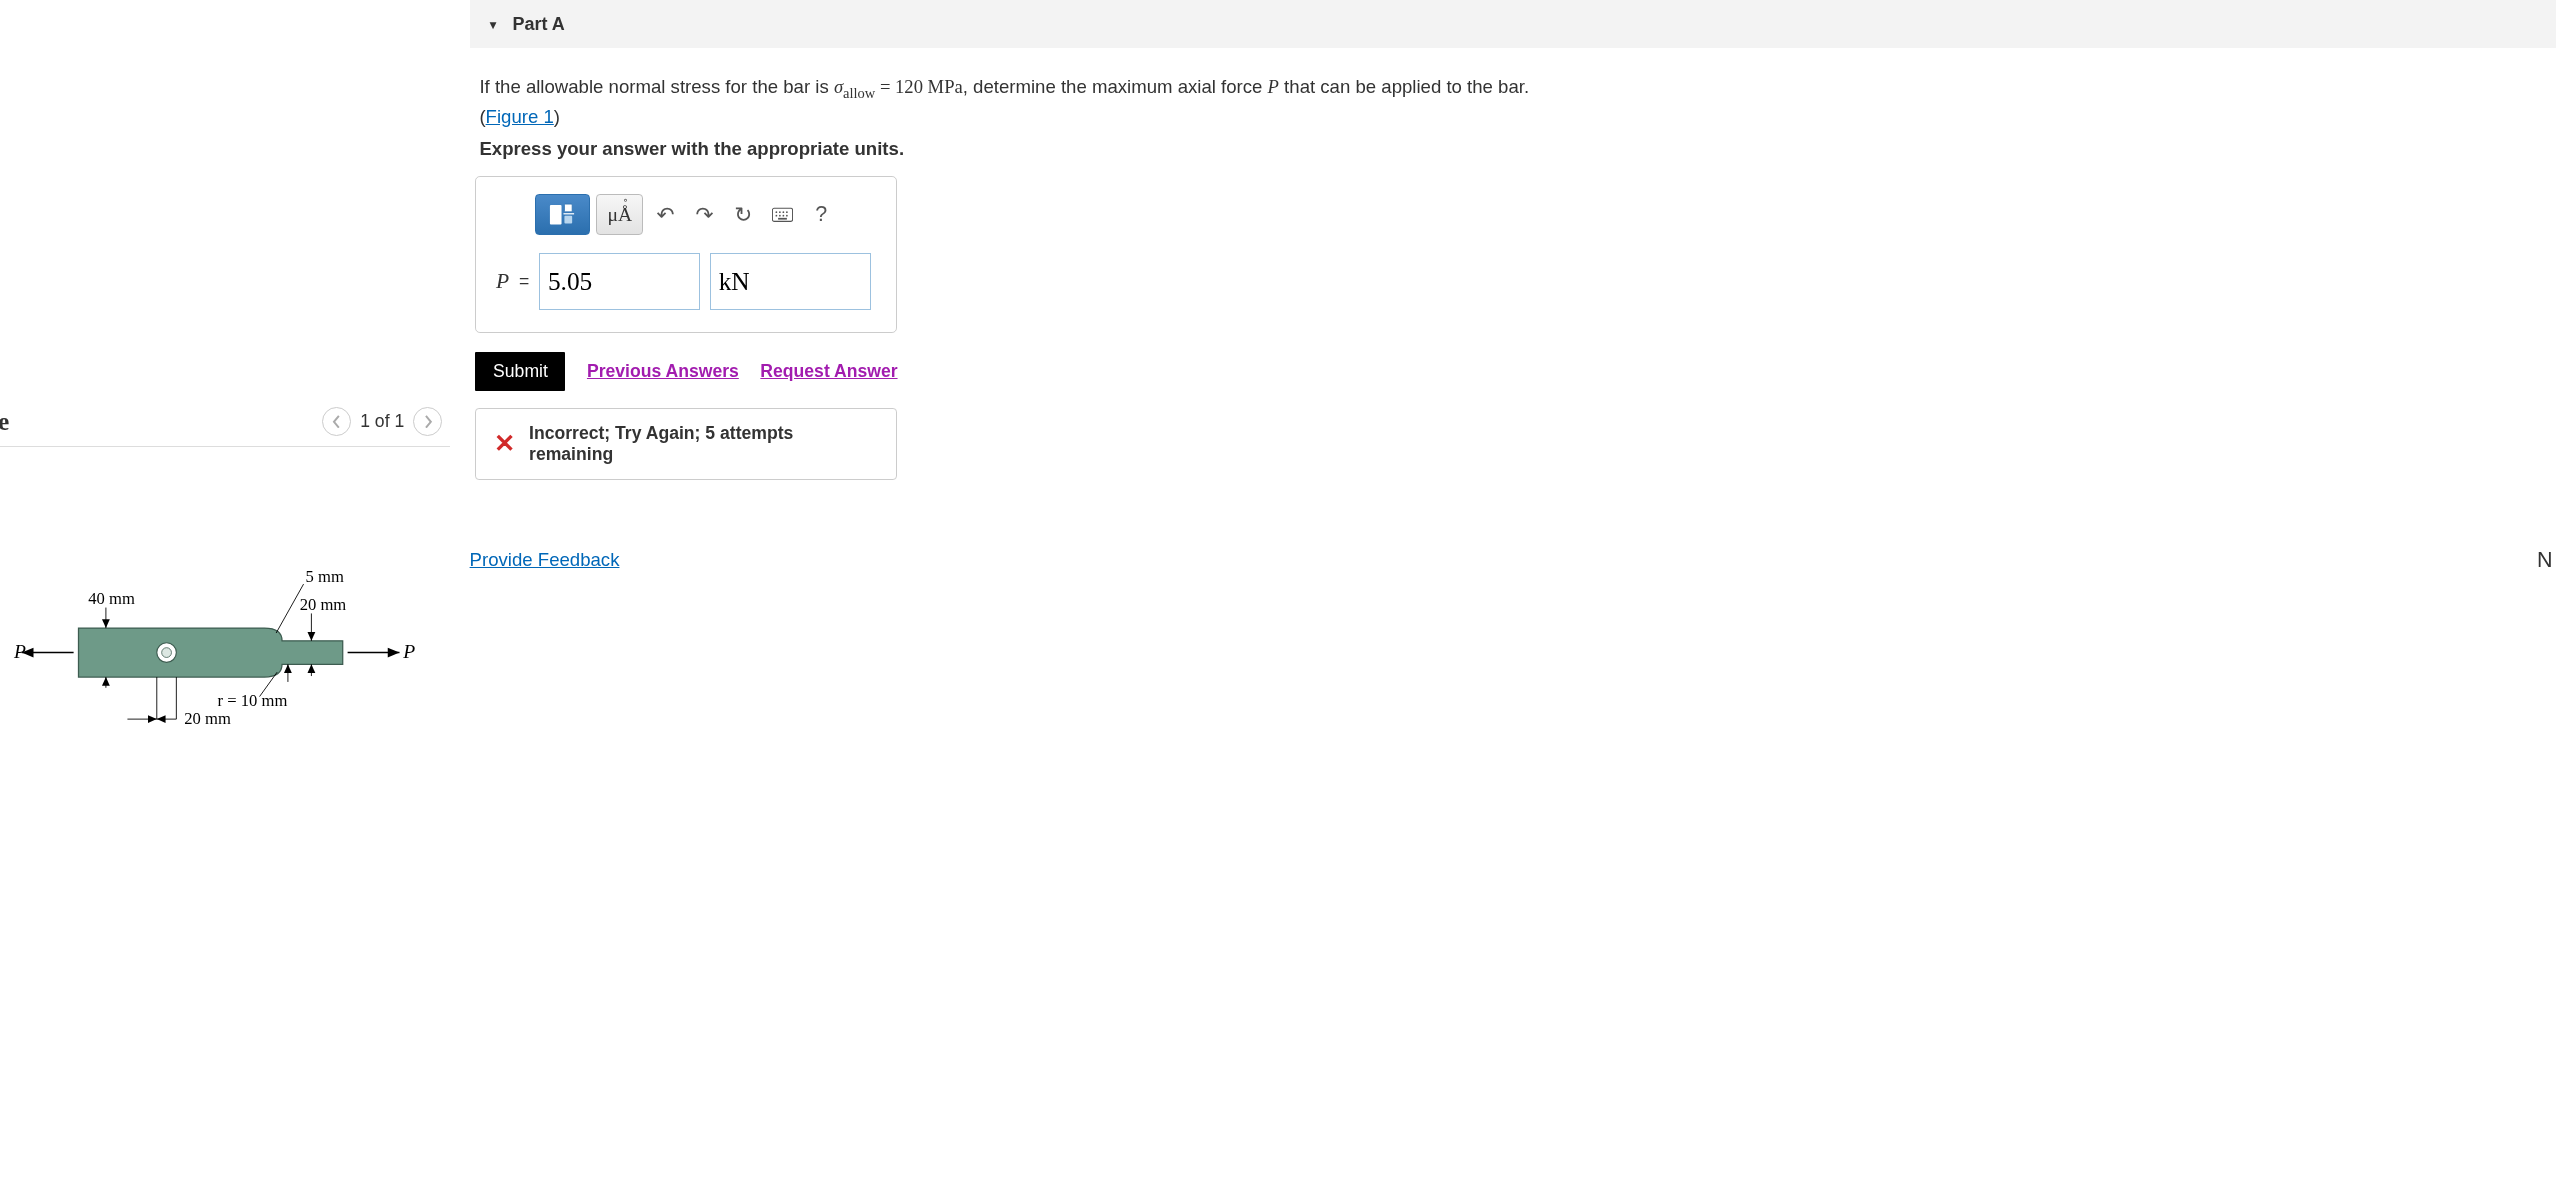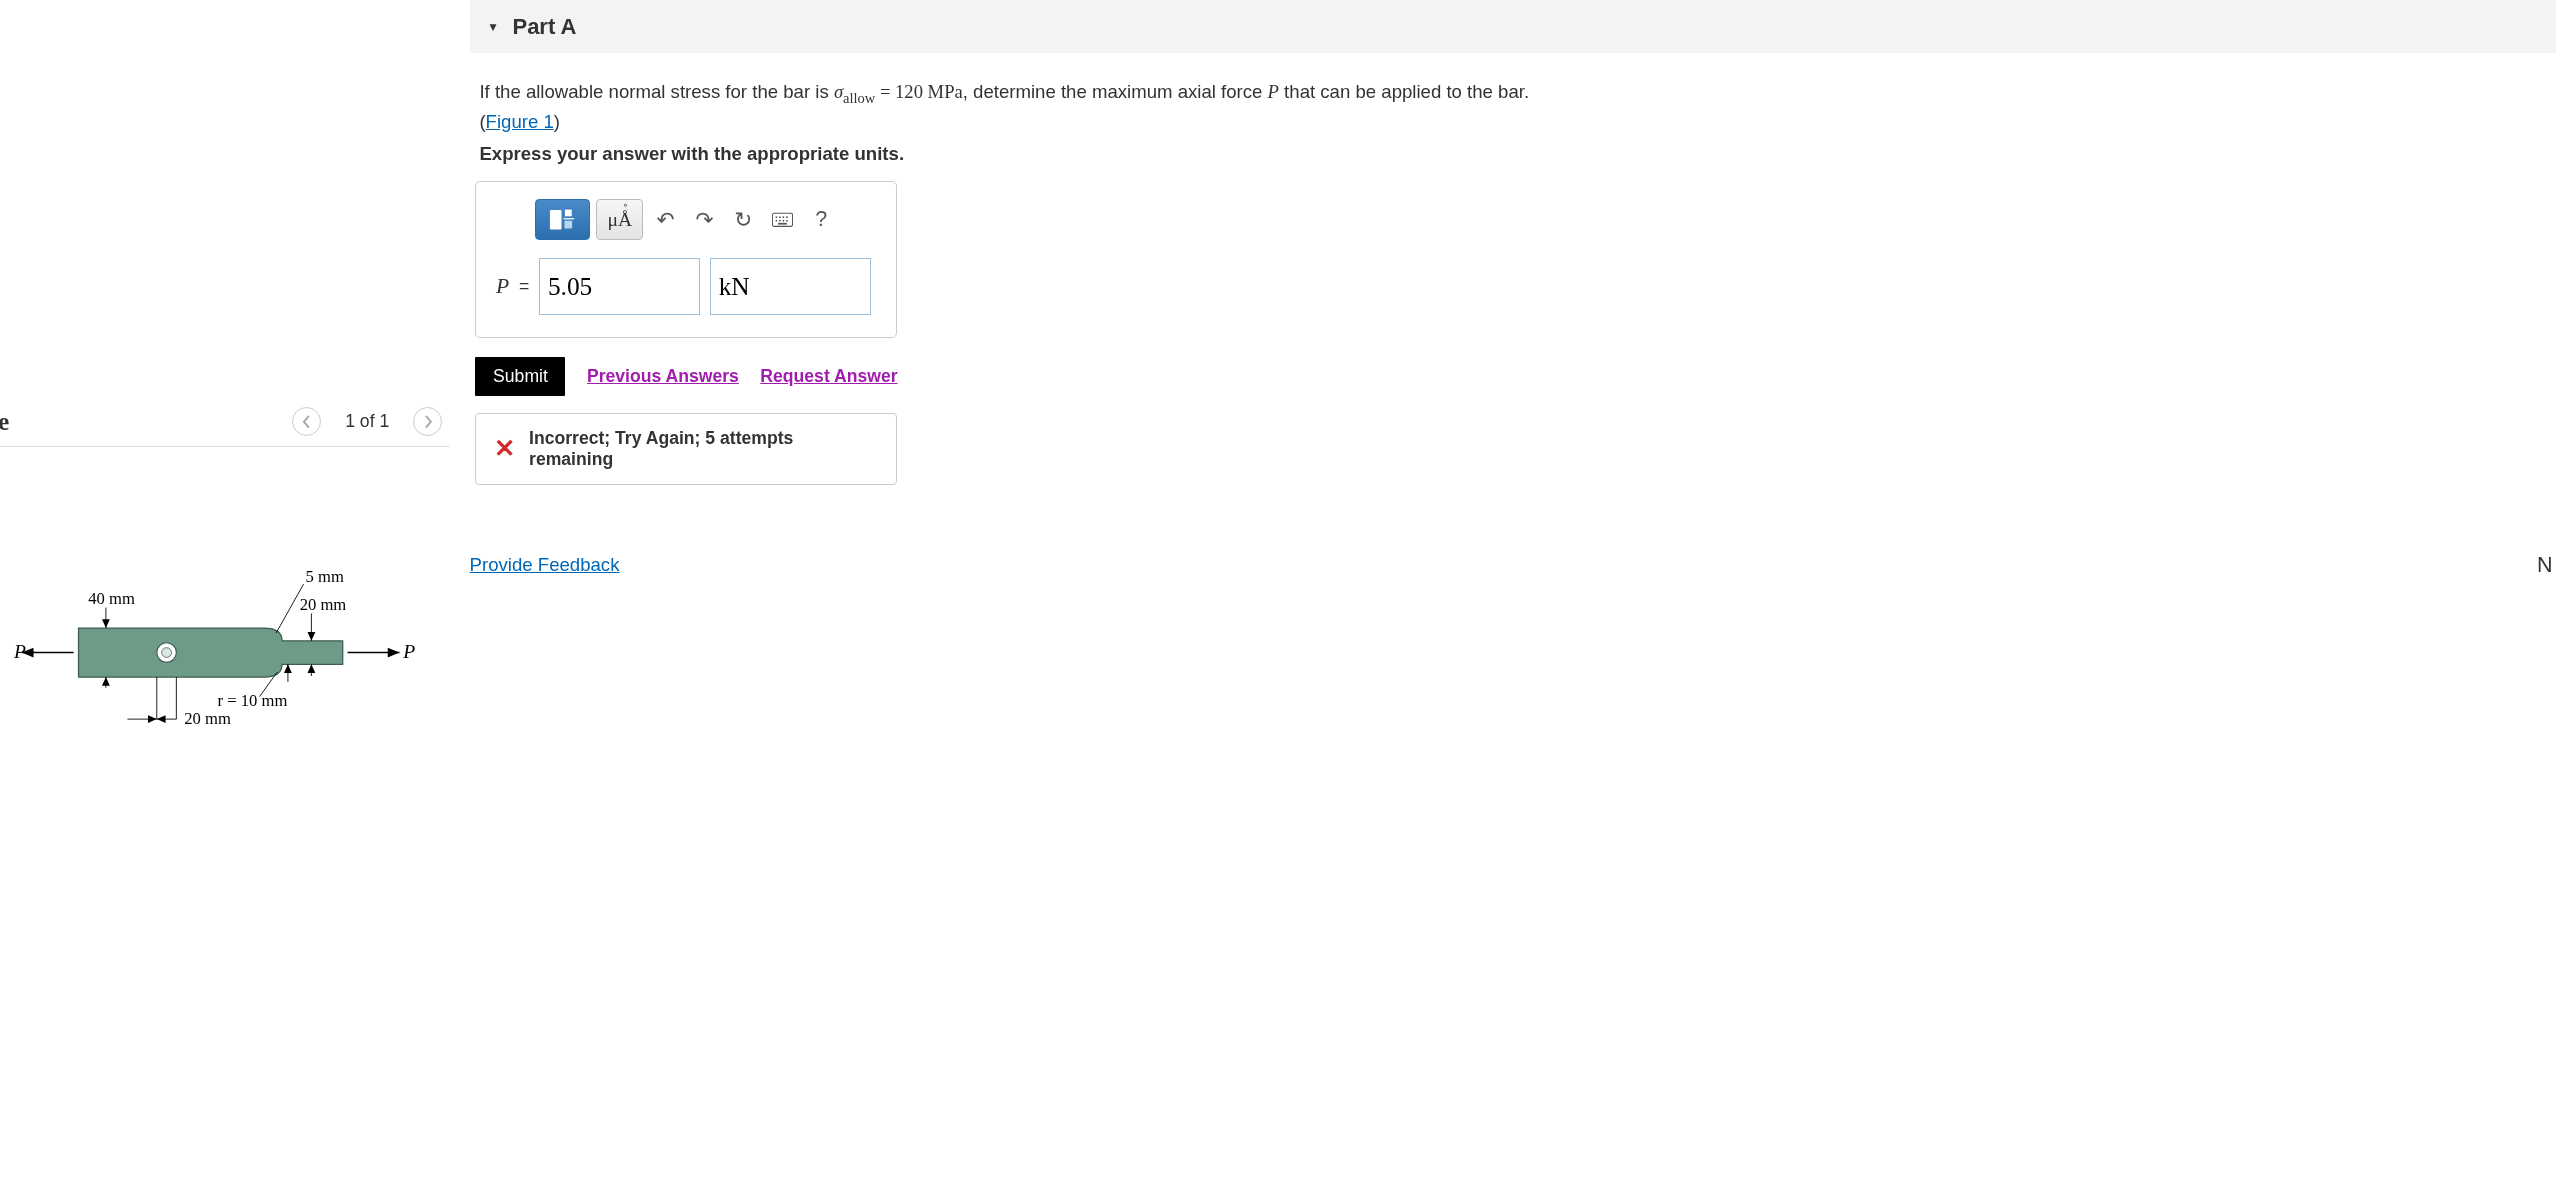"Part A" .part-title { font-size: 22px -> 18px }
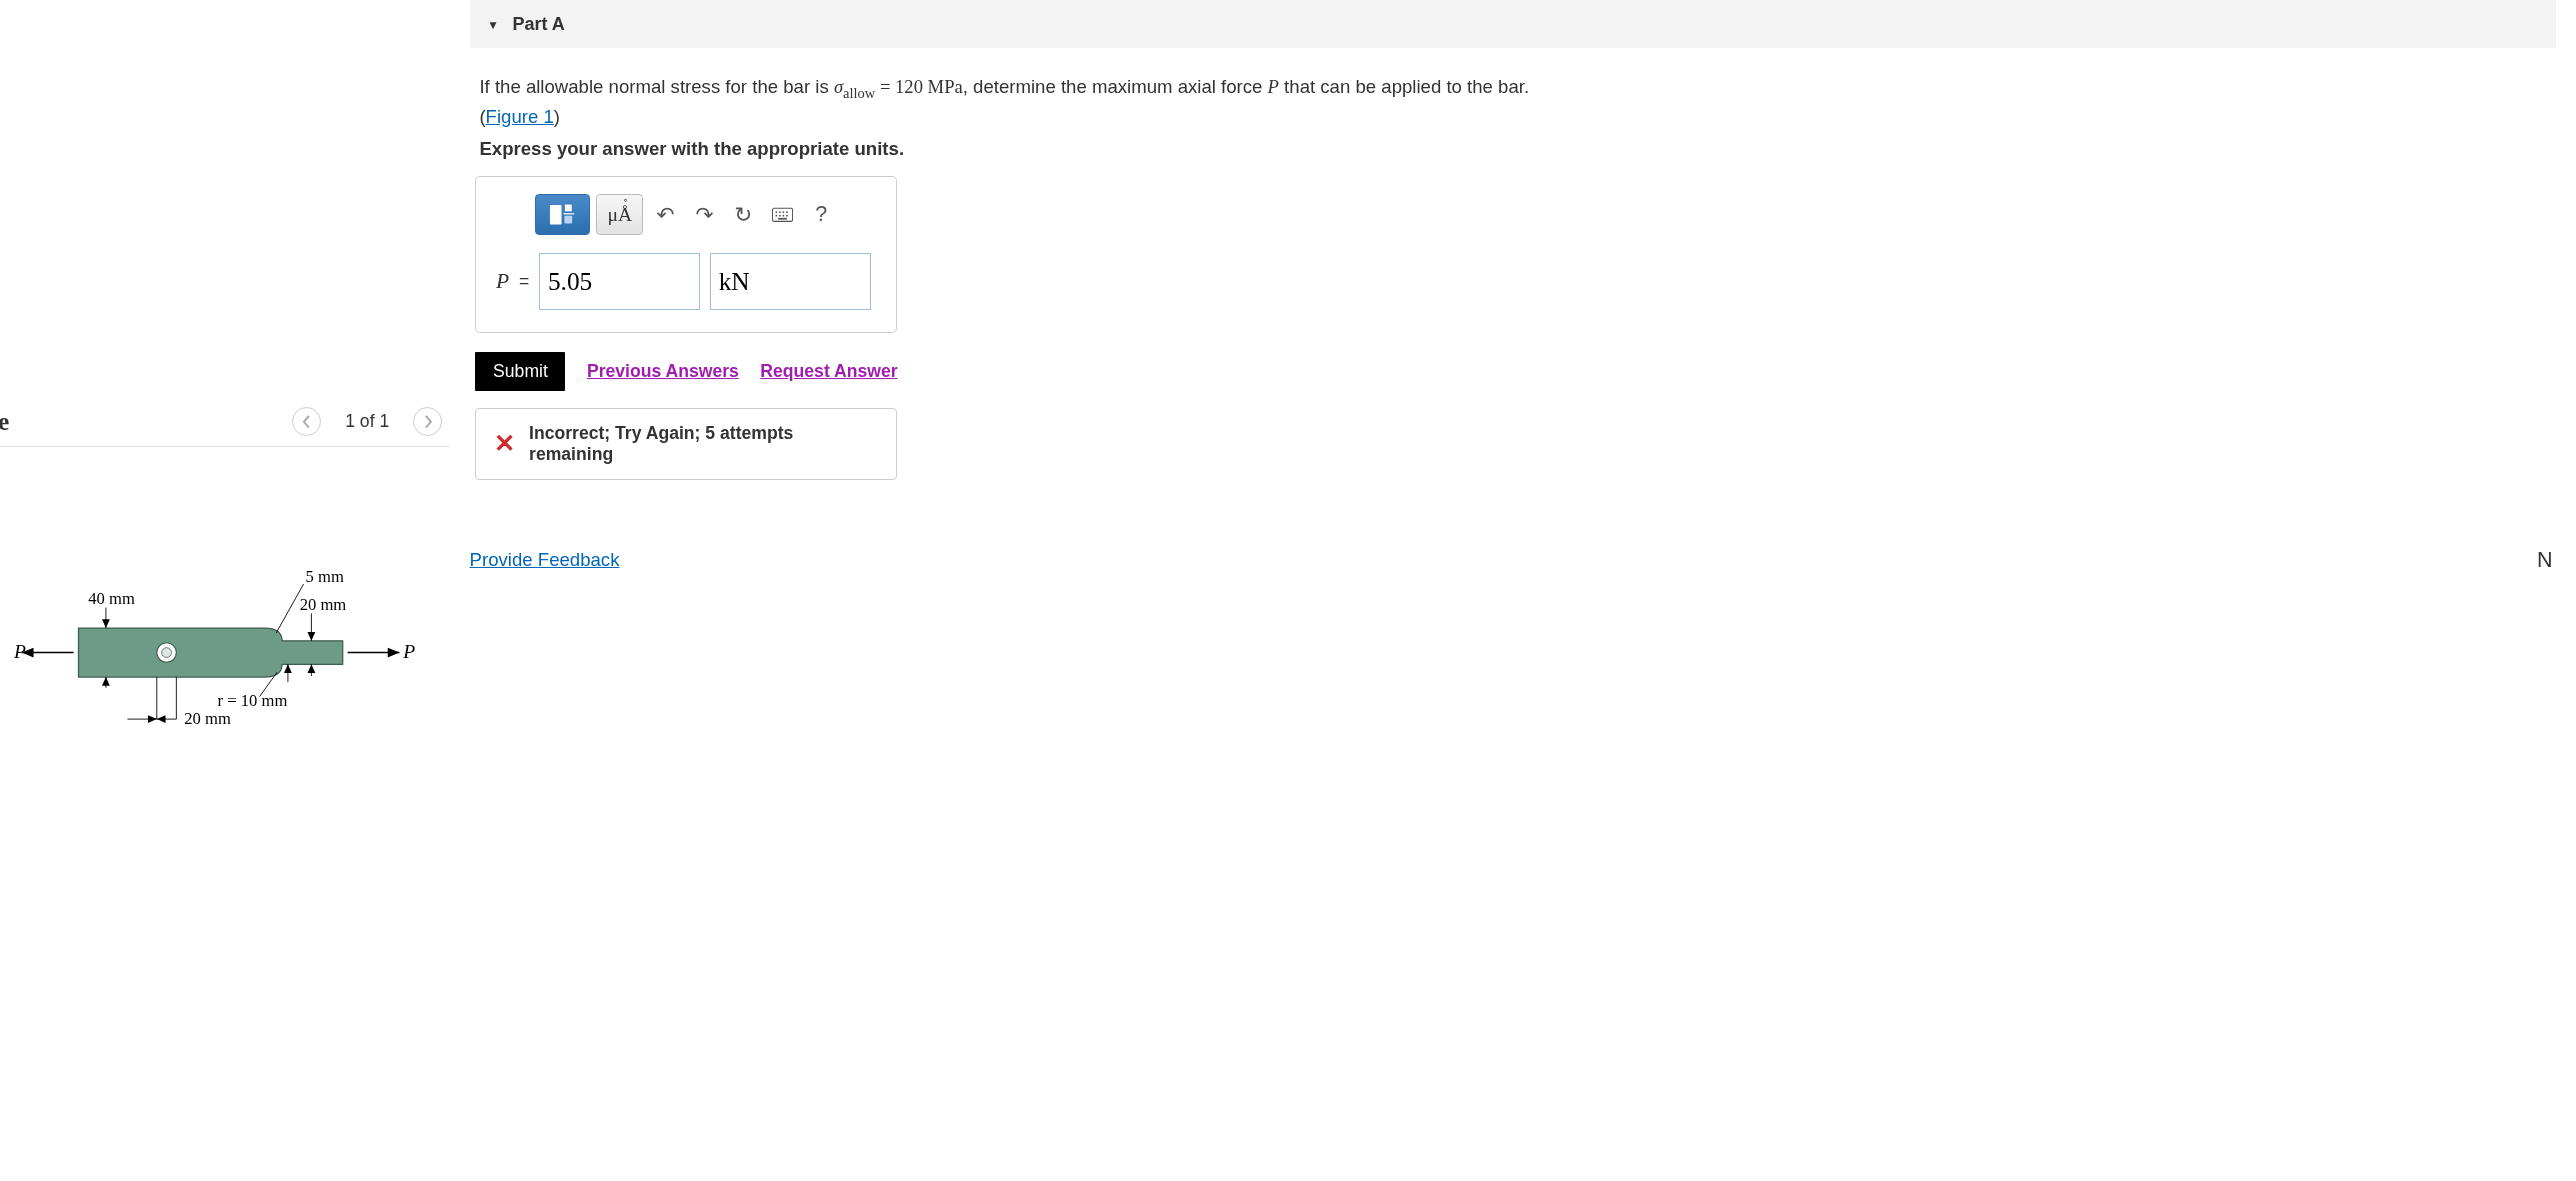"1 of 1" .fig-nav { gap: 24px -> 9px }
